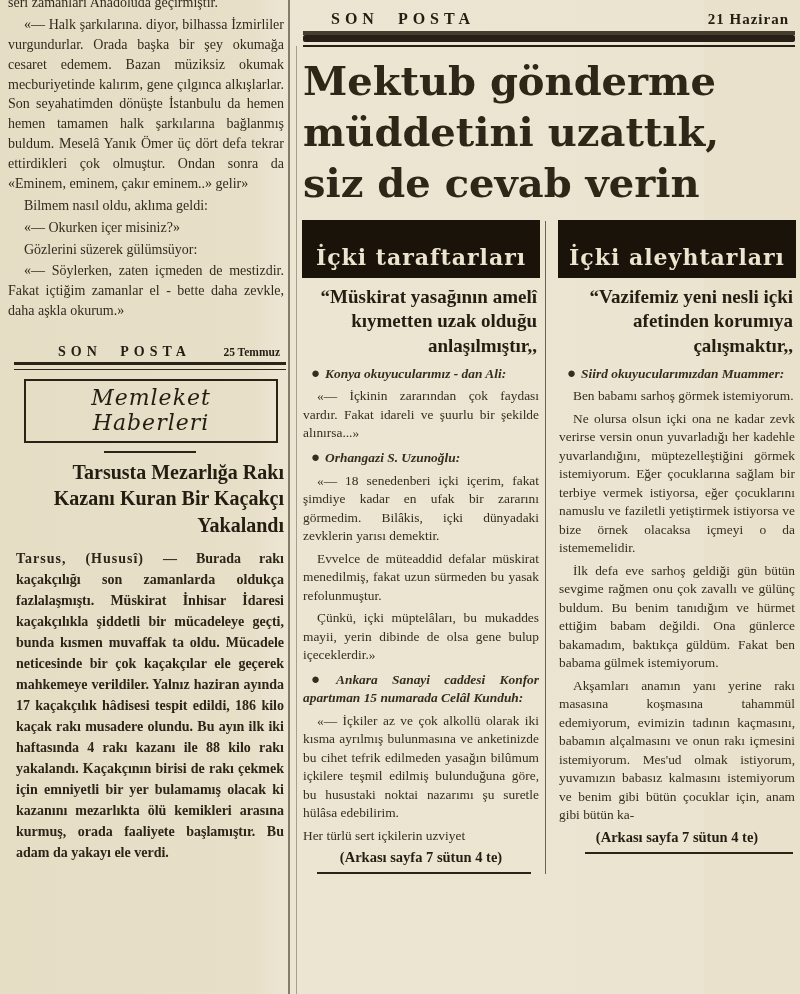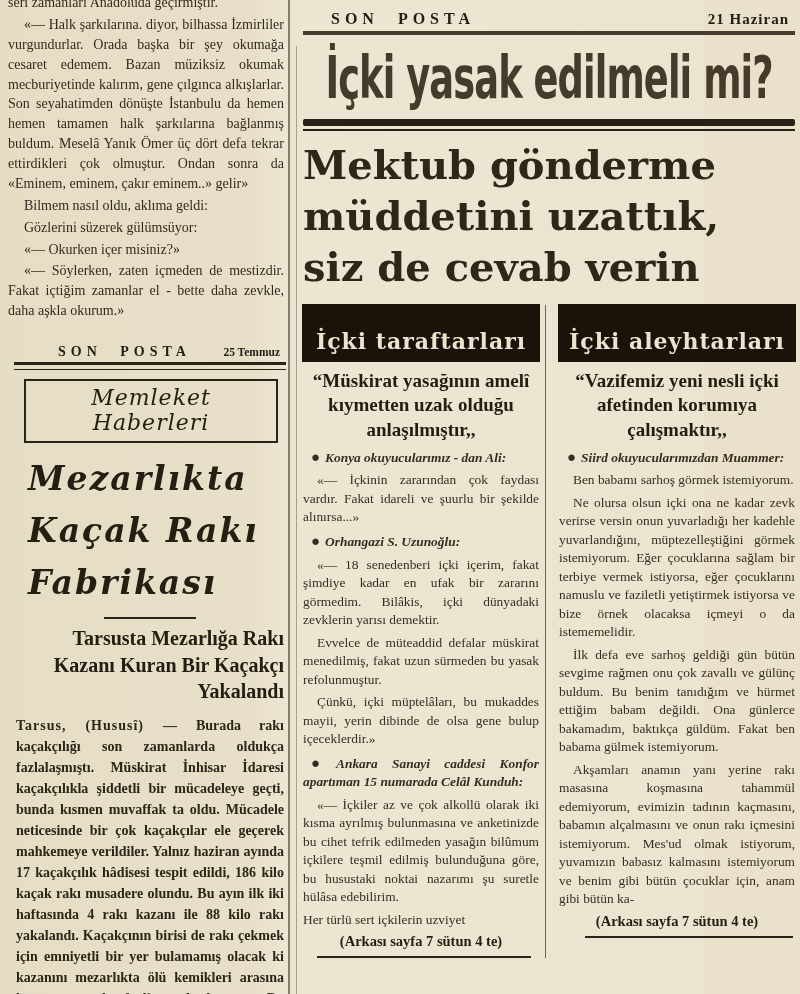"İçki yasak edilmeli mi?" div.banner { html: <div> <span>İçki yasak edilmeli mi?</span> </div> -> none }
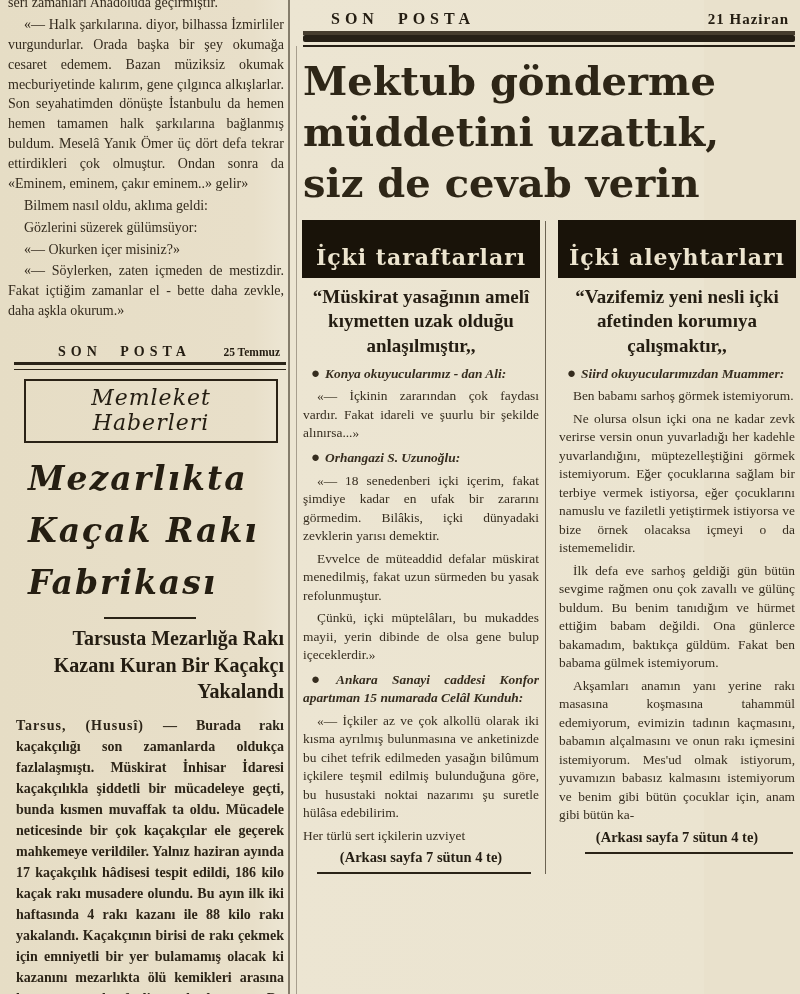"Gözlerini süzerek gülümsüyor:" p { order: before "«— Okurken içer misiniz?»" -> after "«— Okurken içer misiniz?»" }
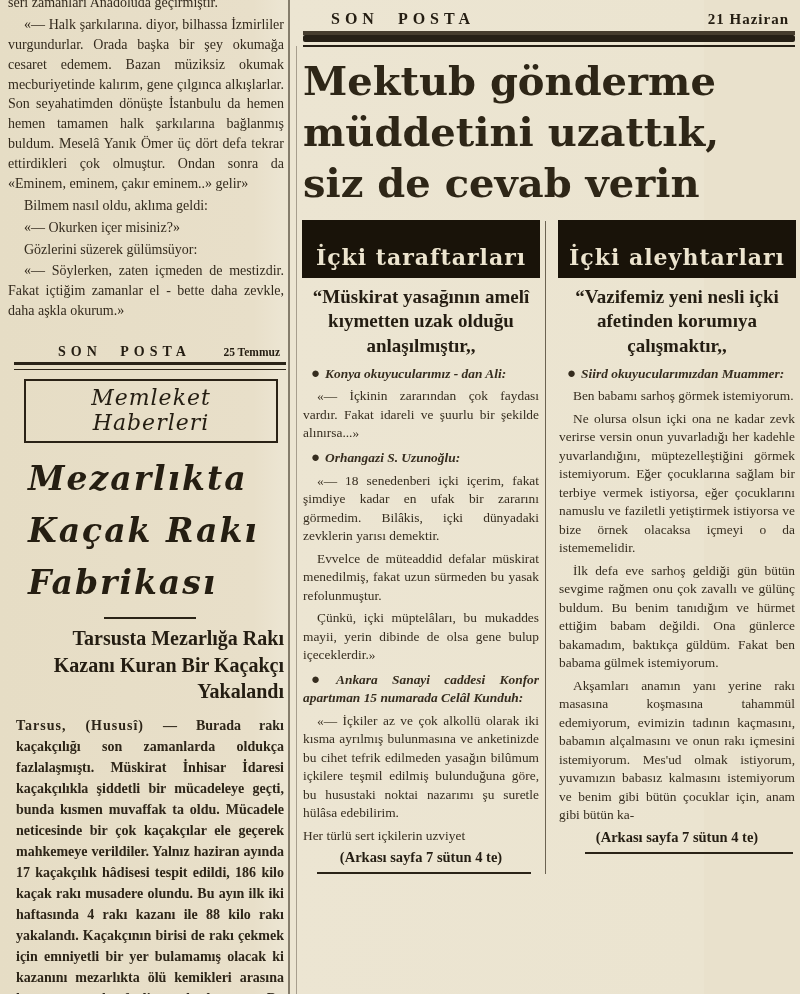"“Müskirat yasağının amelî kıymetten uzak" .col-quote { text-align: center -> right }
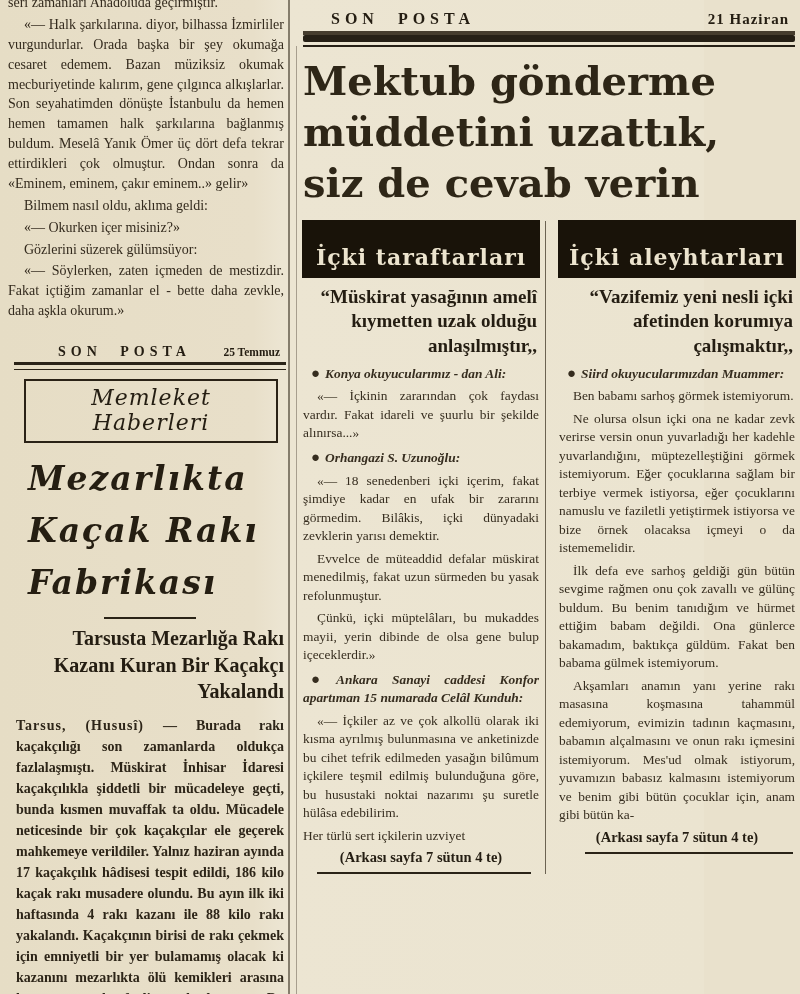"Mezarlıkta" div.lb-headline { html: <div> <div>Mezarlıkta</div> <div>Kaçak Rakı</div> <div>Fabrikası</div> </div> -> none }
